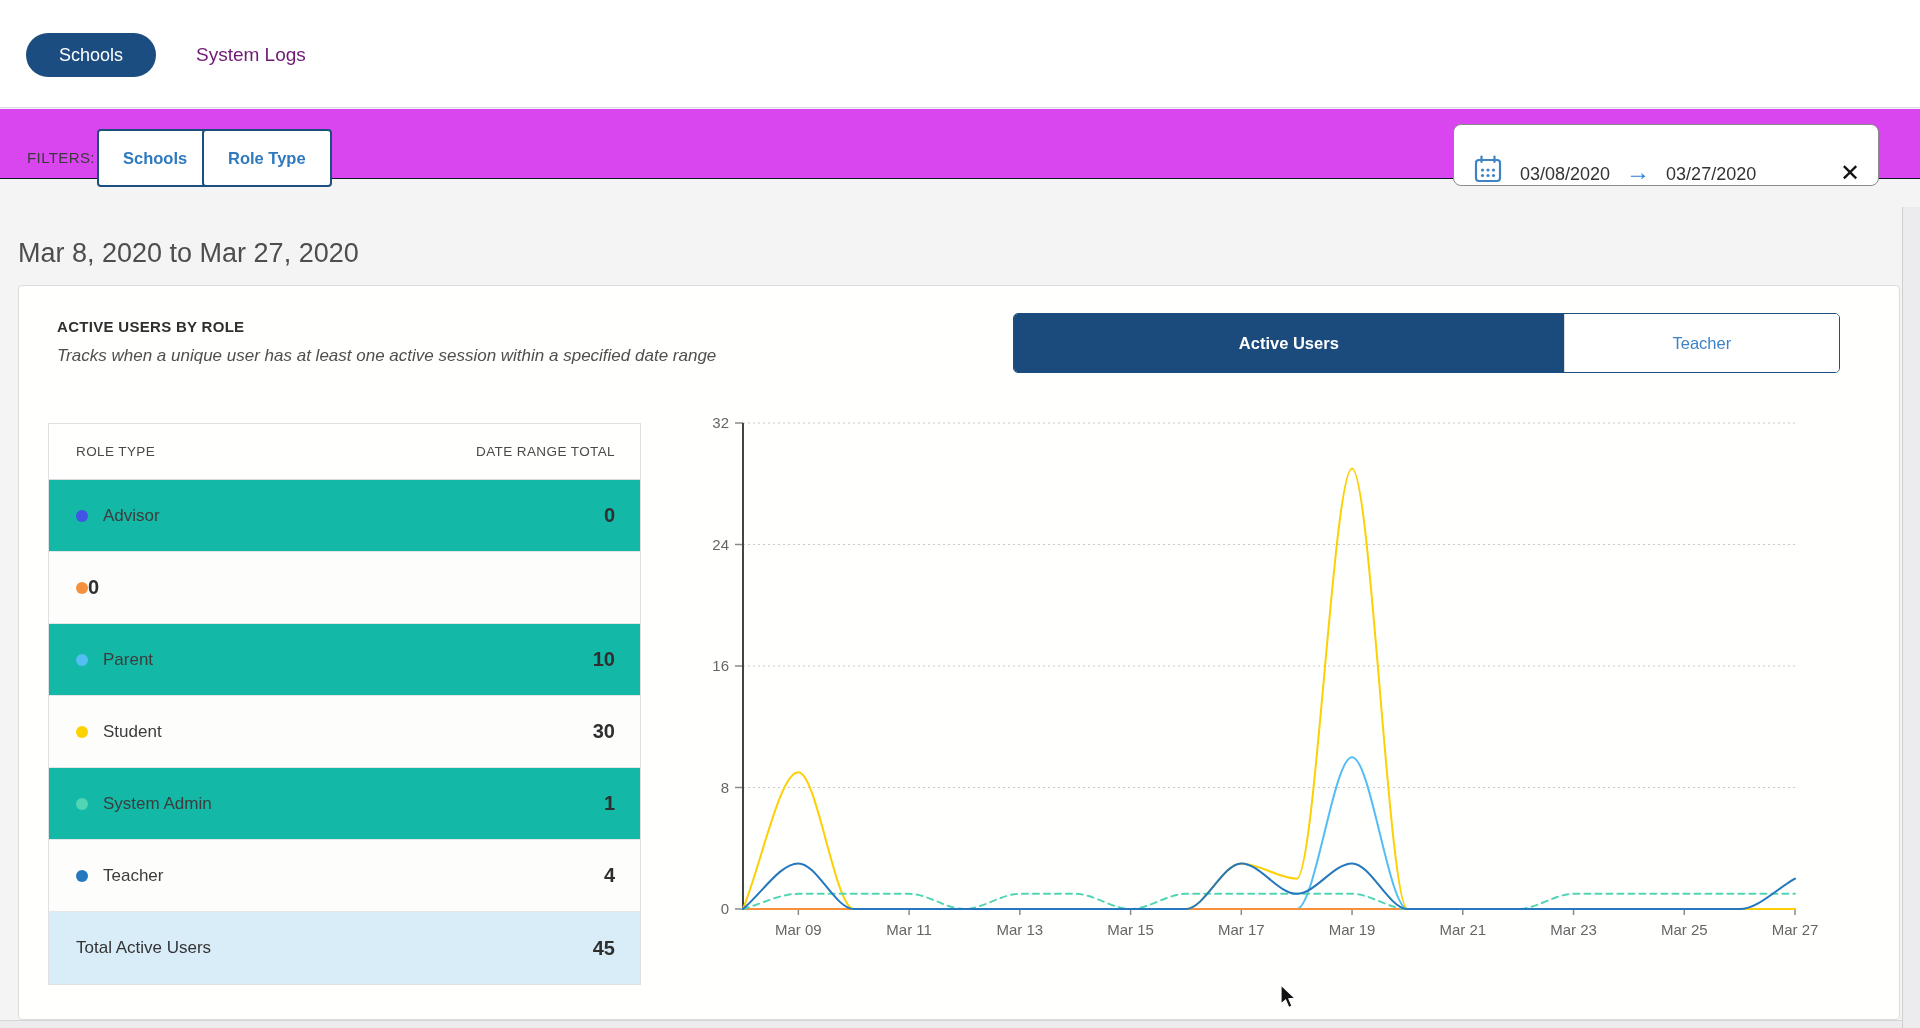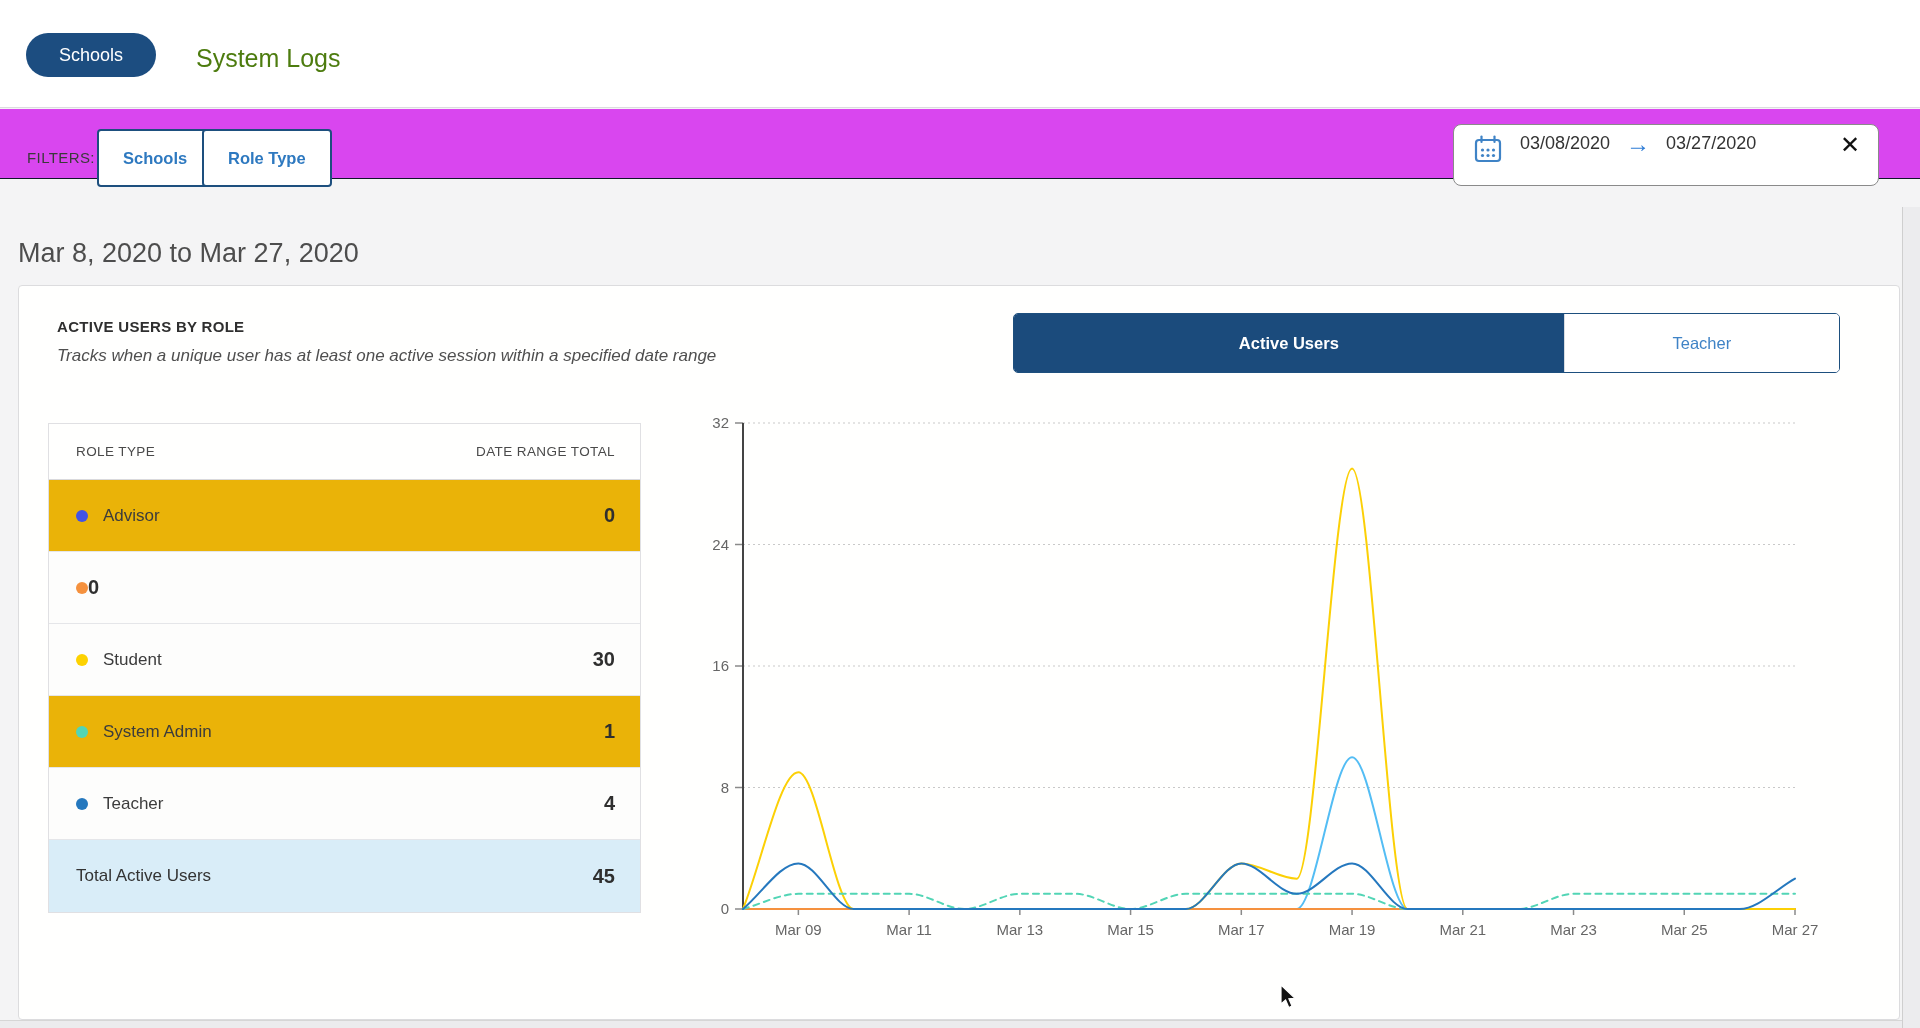"System Logs" .navlink { color: #4d7c0f -> #701a75; font-size: 25px -> 19px }
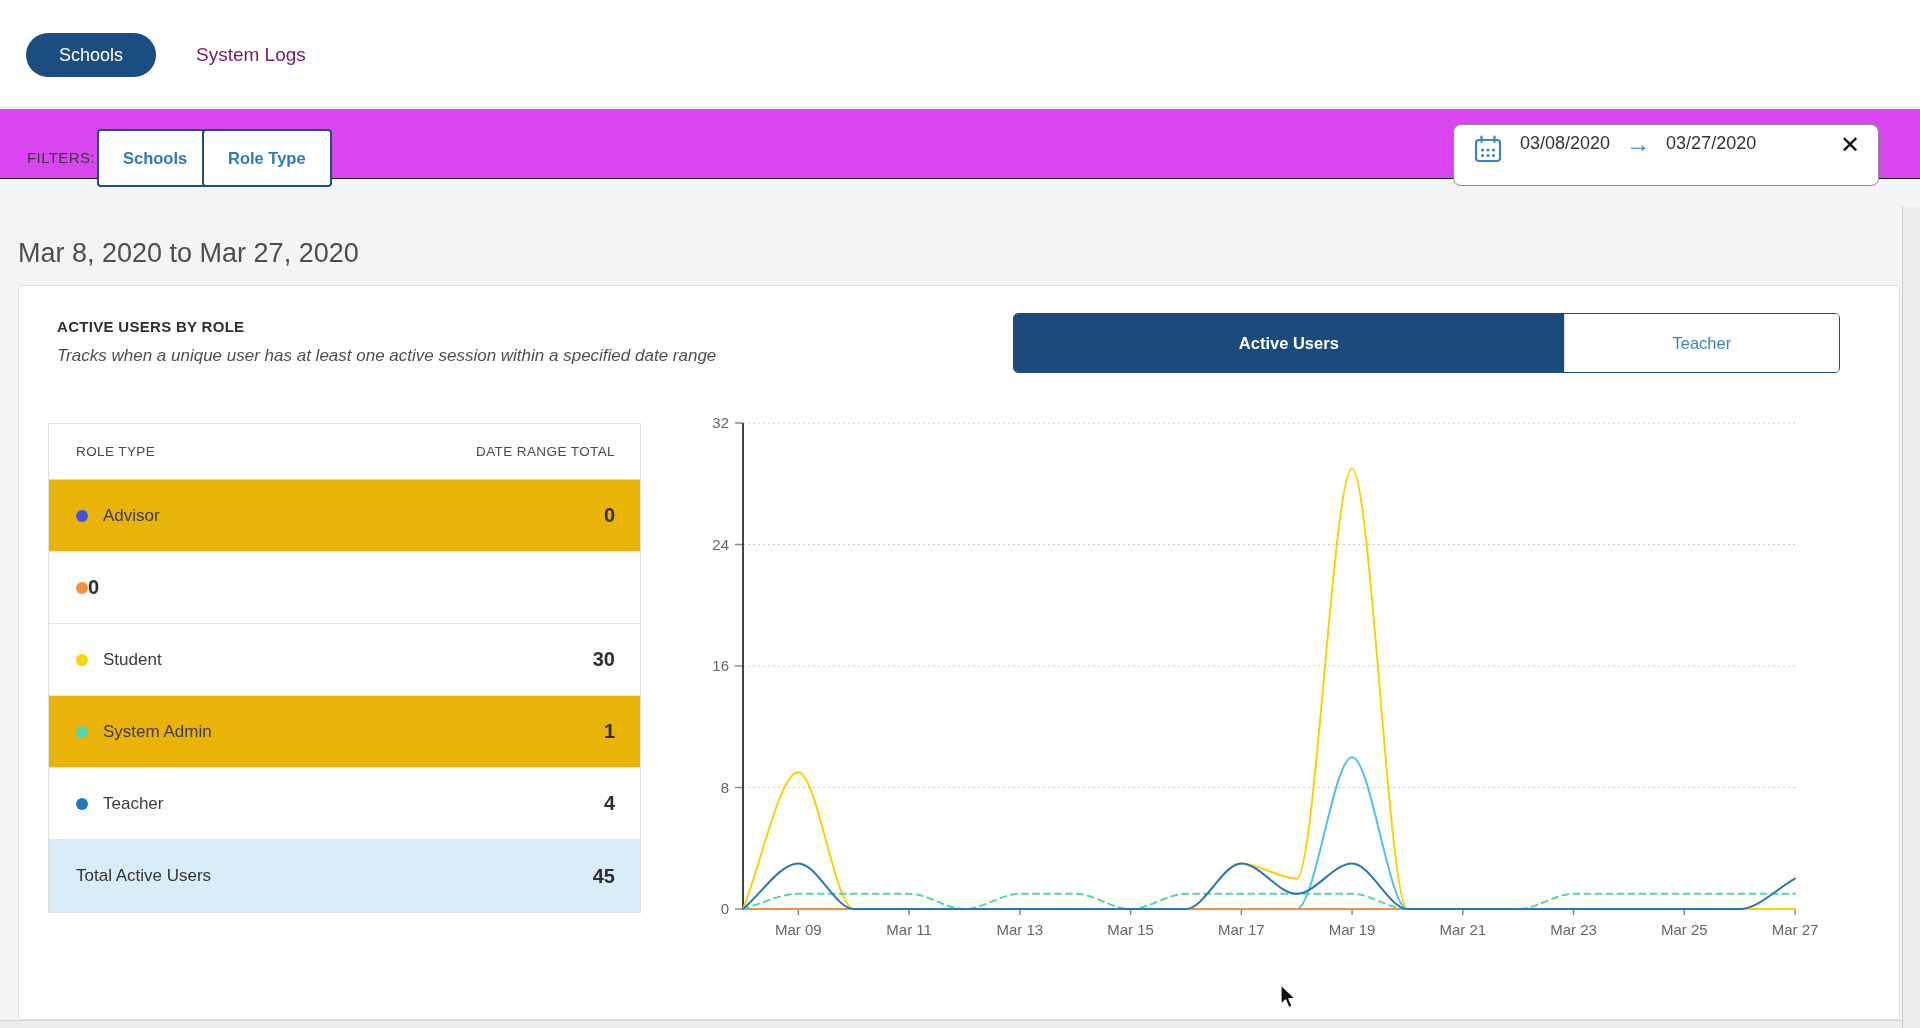"03/08/2020" .datebox { align-items: flex-start -> flex-end; padding: 8px 18px -> 0 18px }
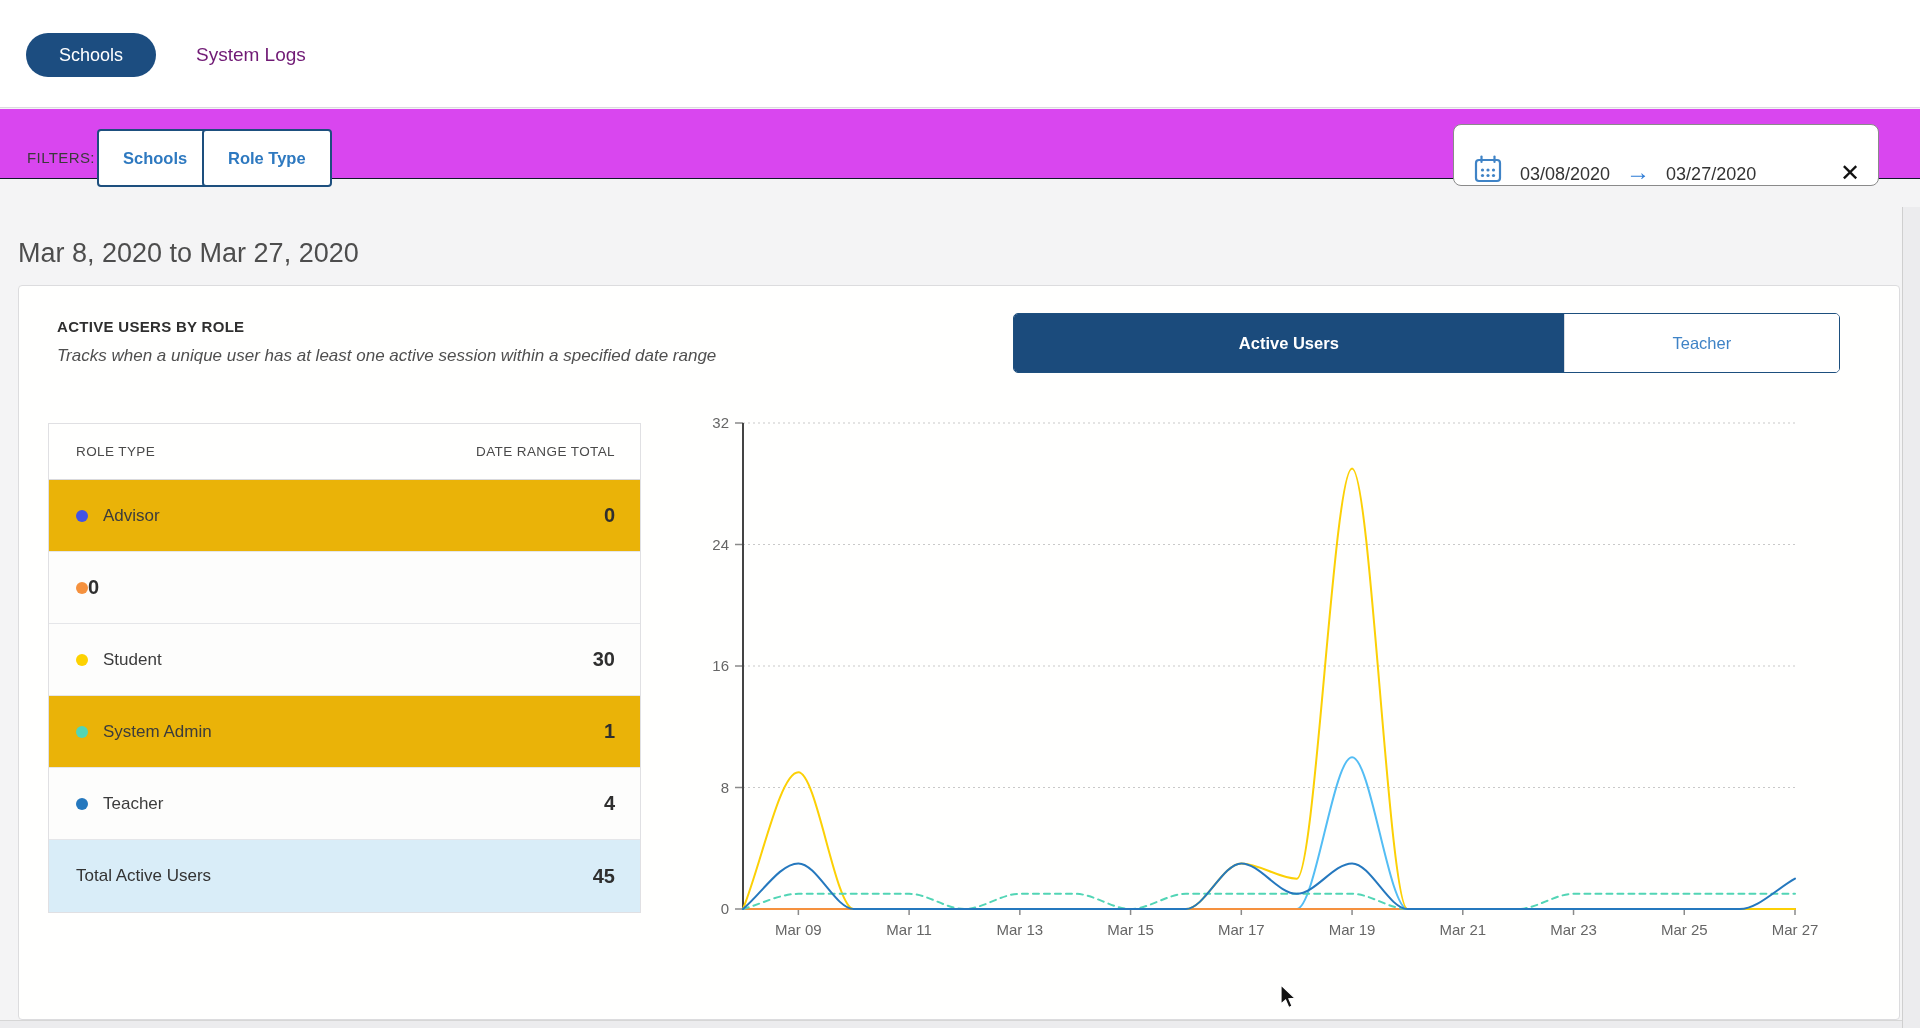"Advisor" .trow.odd { background: #eab308 -> #14b8a6 }
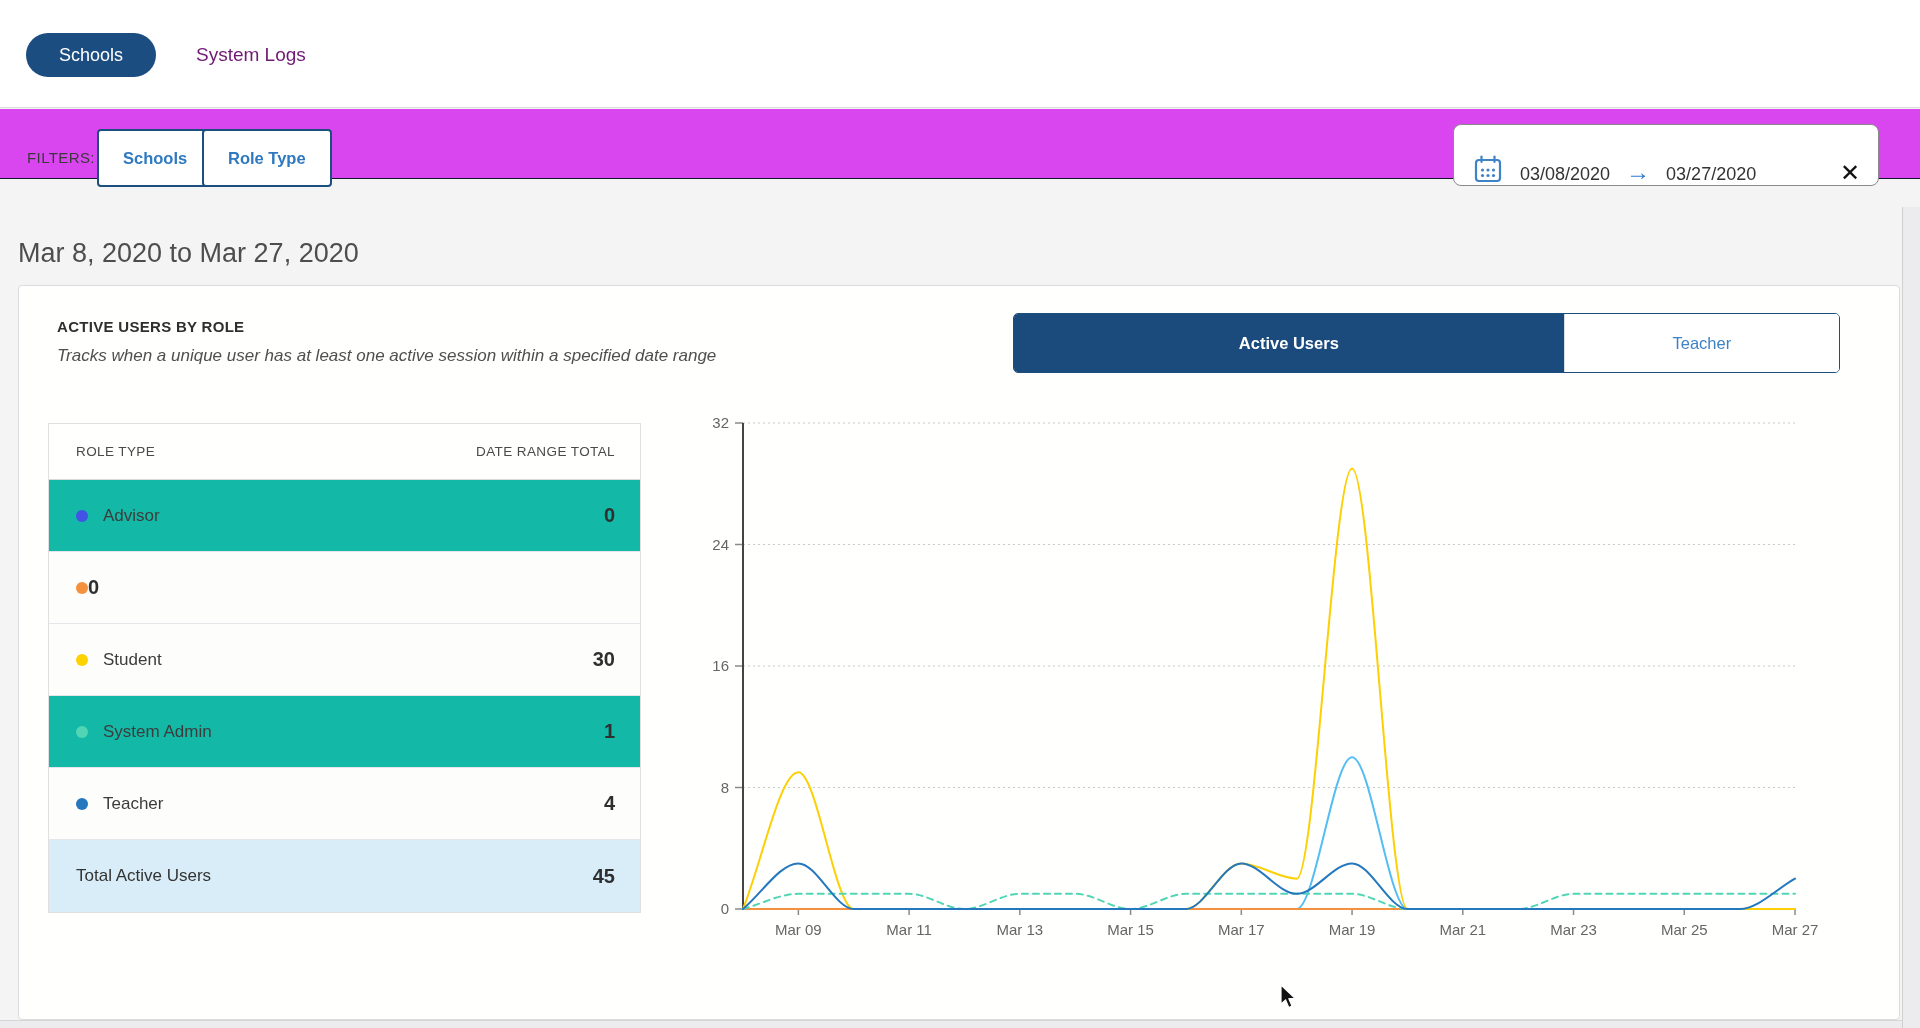"Parent" div.trow { html: none -> <div> <span></span> <span>Parent</span> <span>10</span> </div> }
